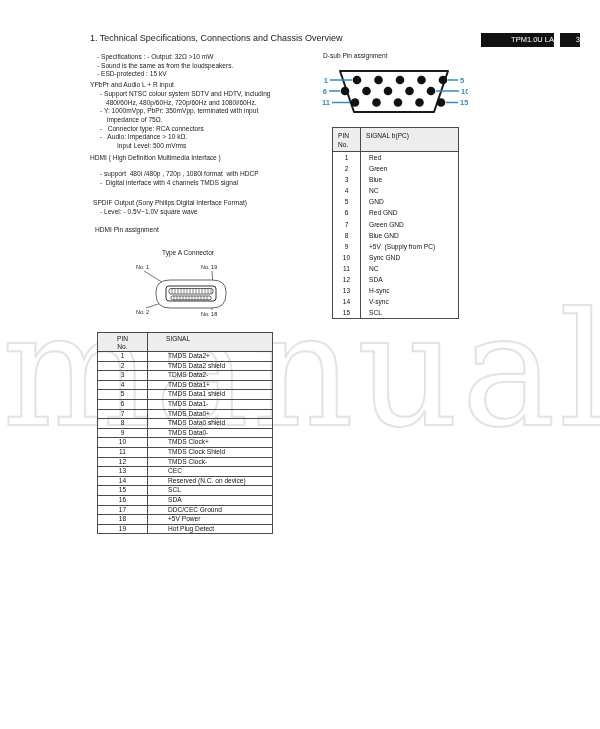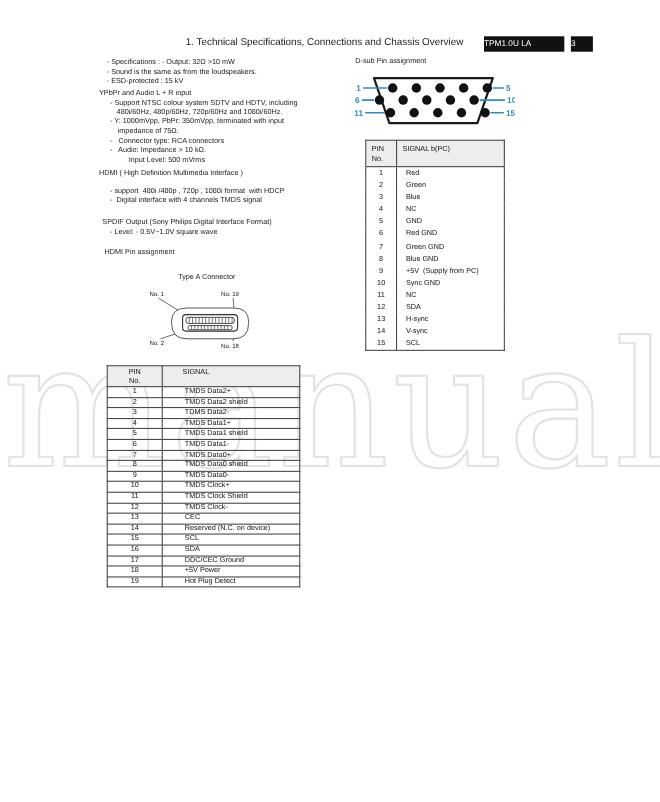"1. Technical Specifications, Connections" .page-title { text-align: center -> left }
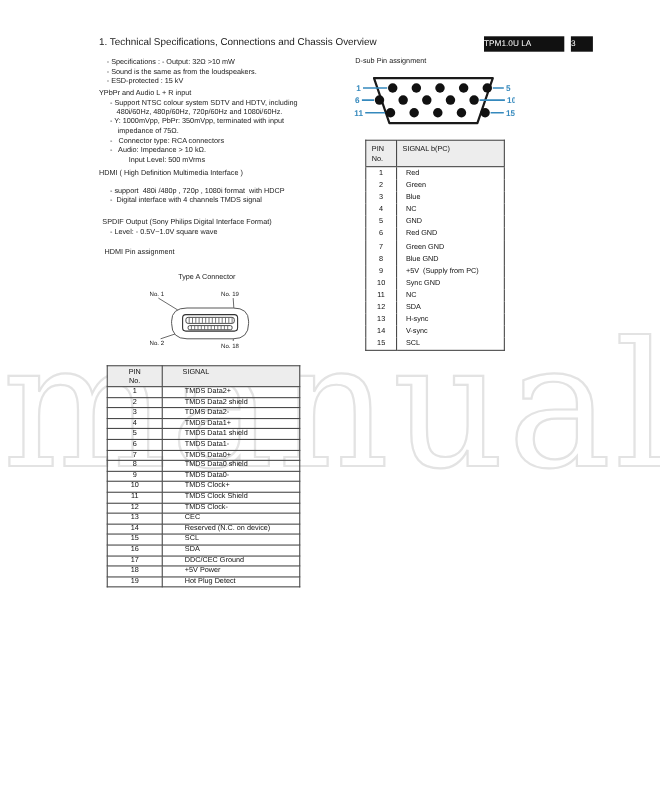"TPM1.0U LA" .badge { margin-left: none -> 41px; text-align: left -> right }
